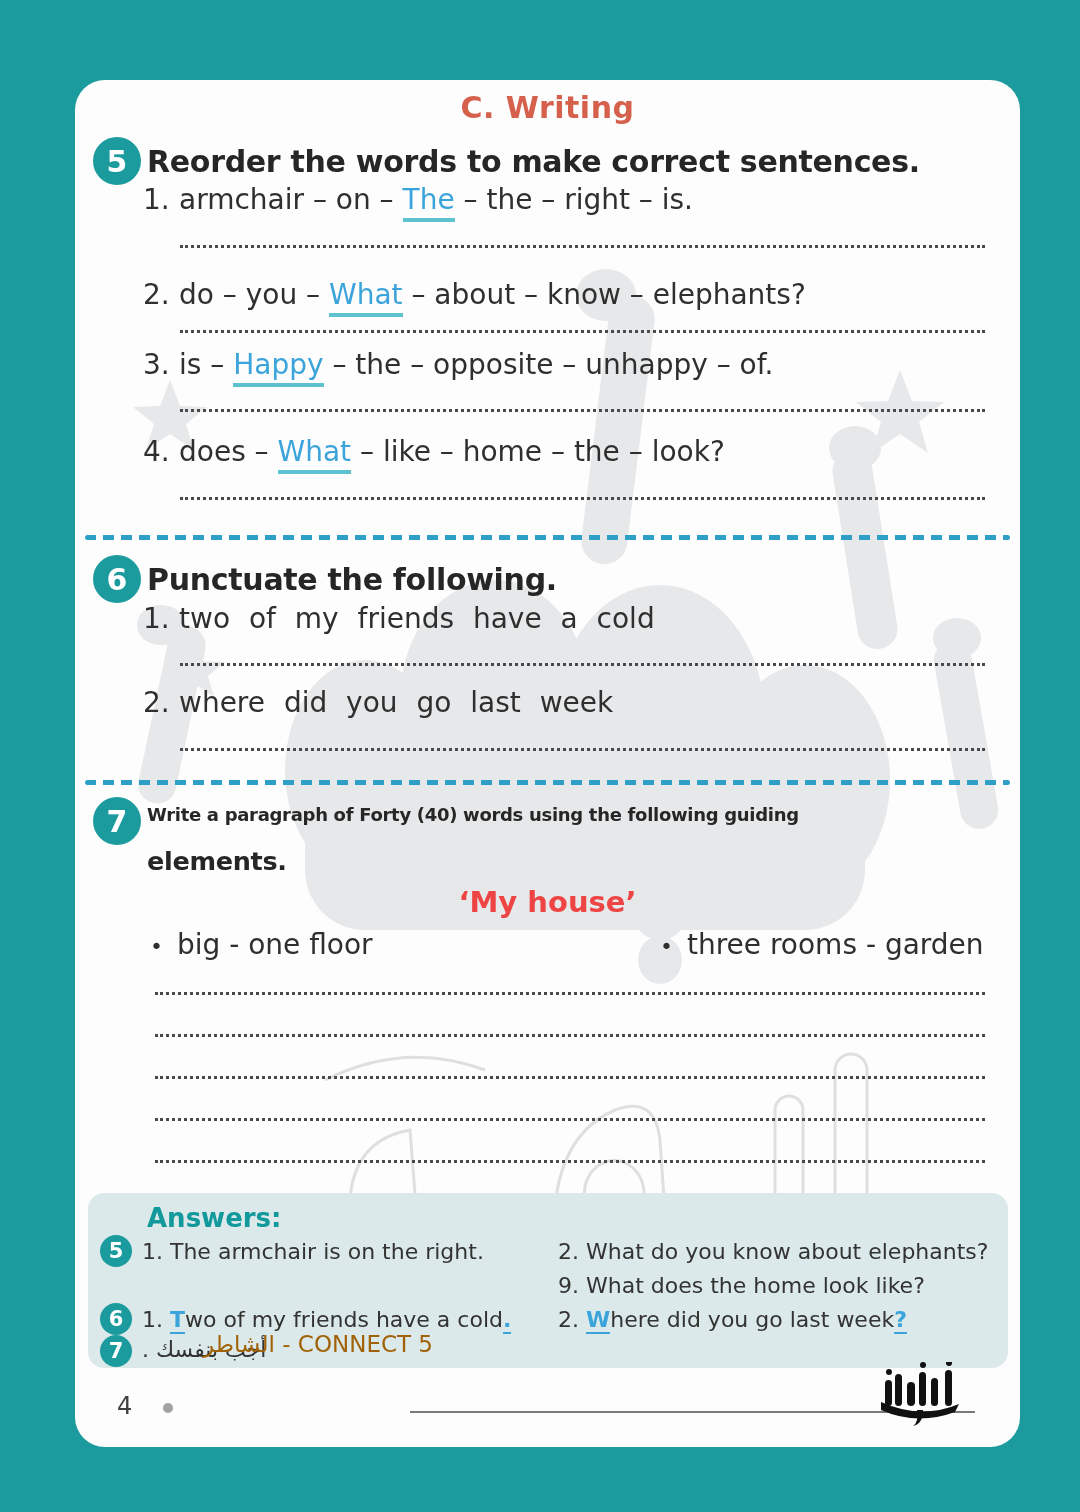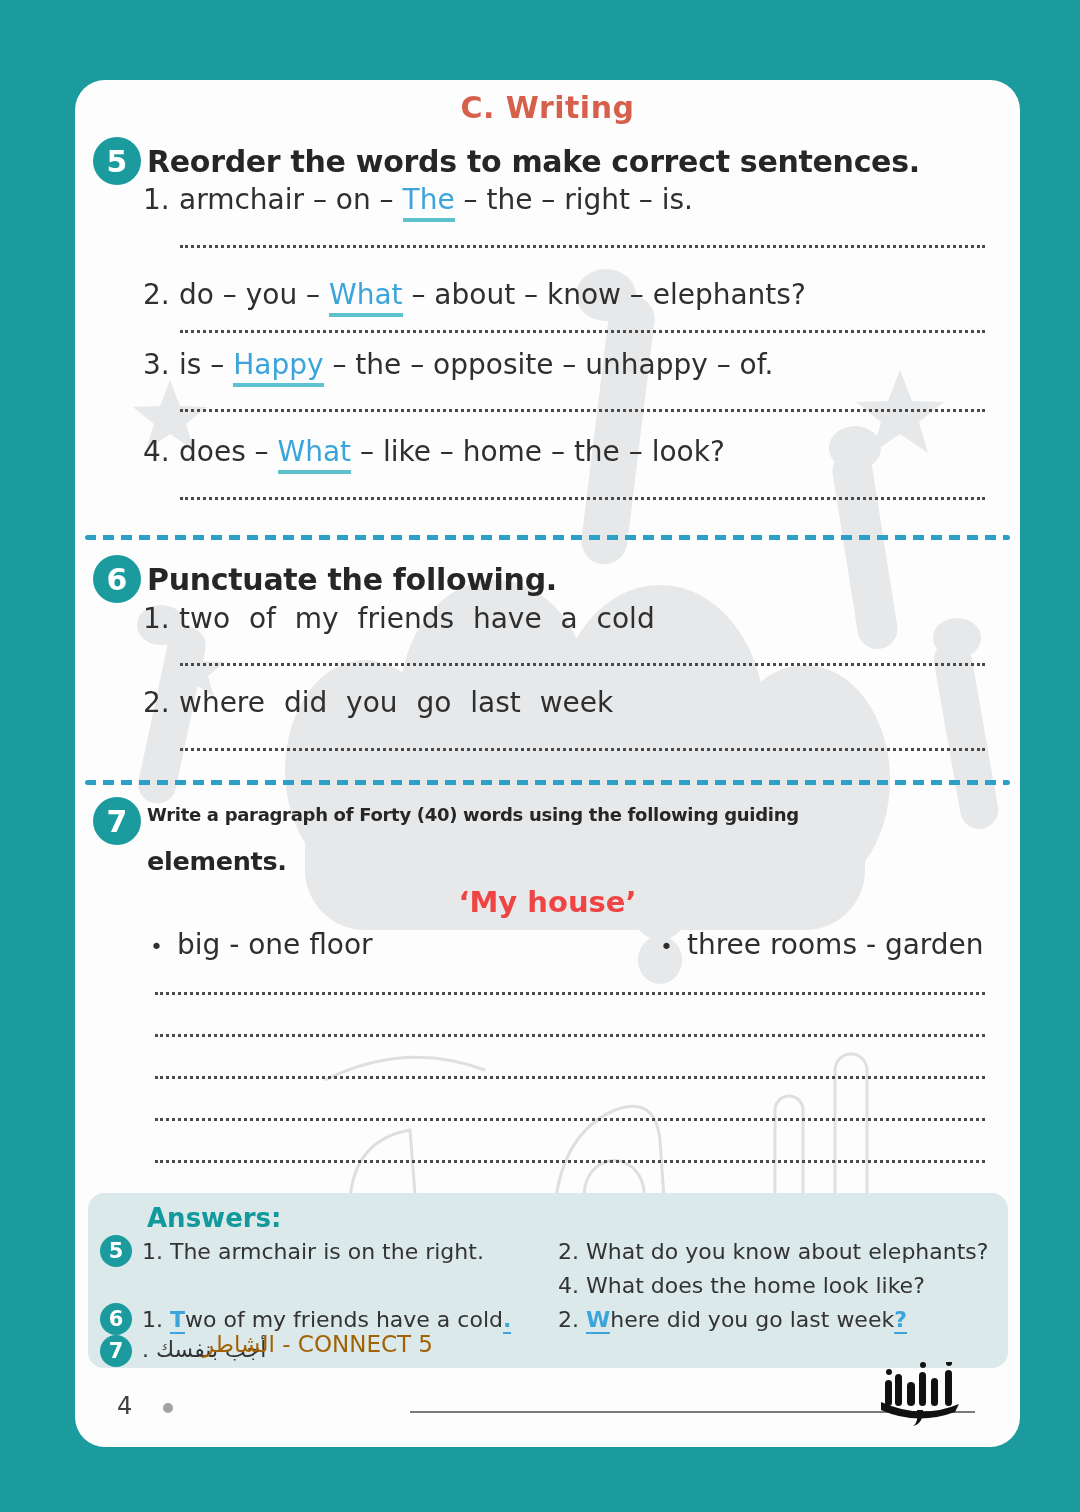"4. What does the home" div.acell { text: 4 -> 9 }
